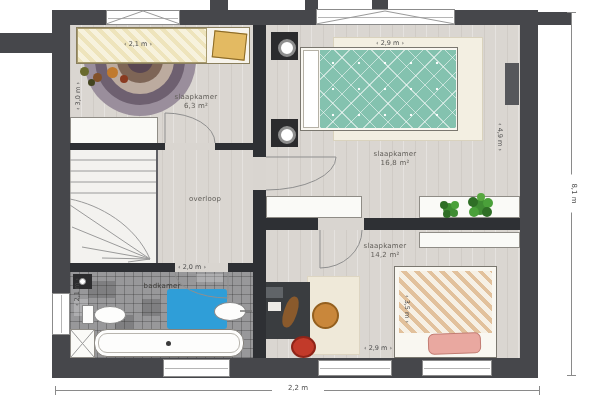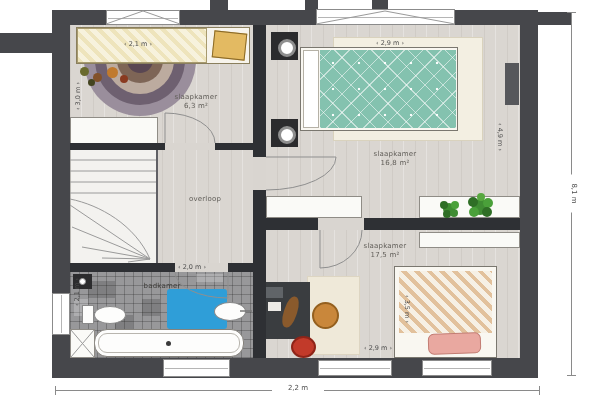"17,5 m²" span { text: 17,5 -> 14,2 }
